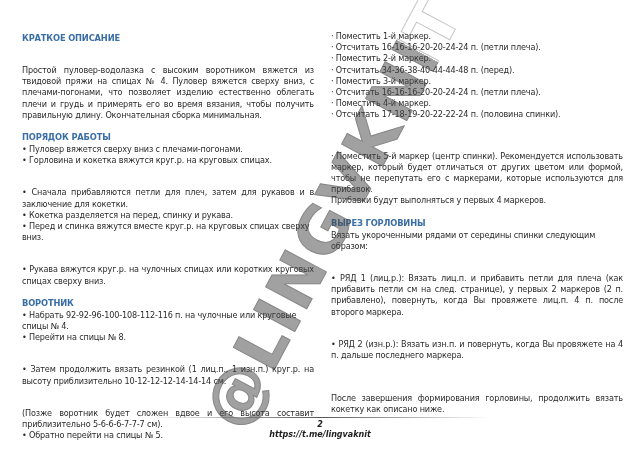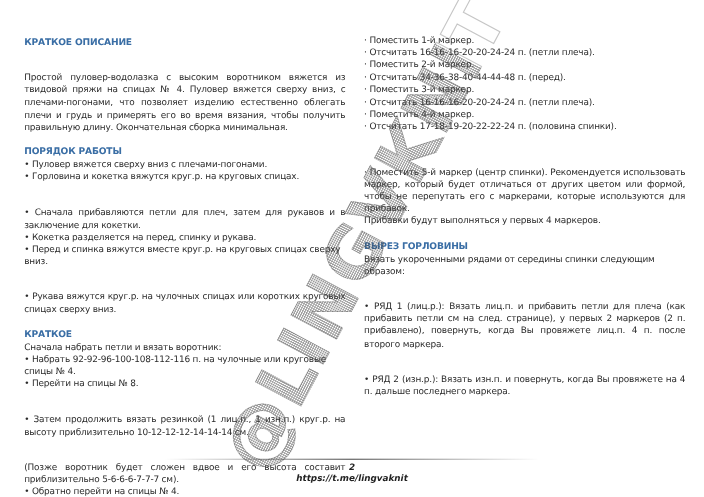"КРАТКОЕ" div.heading { text: КРАТКОЕ -> ВОРОТНИК }
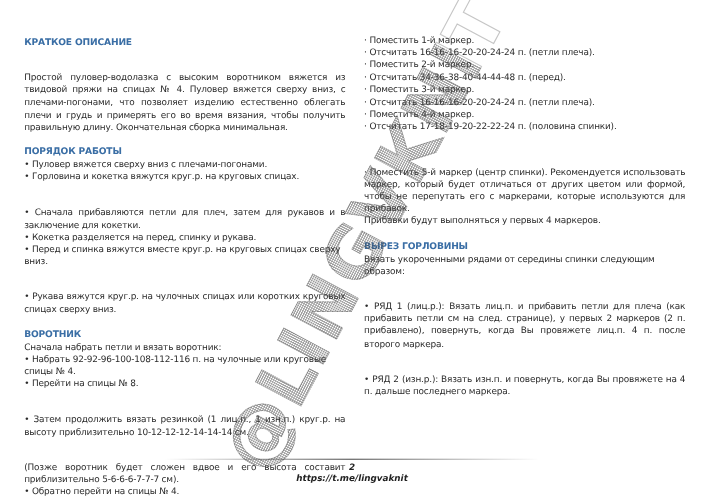"Сначала набрать петли и вязать" p { html: <p>Сначала набрать петли и вязать воротник:</p> -> none }
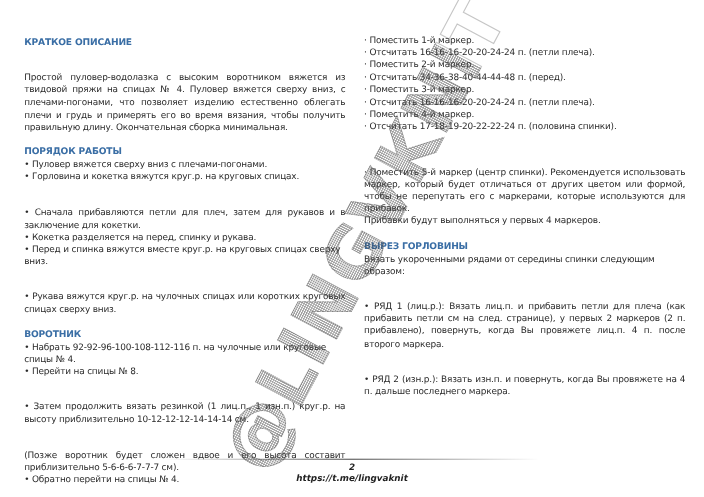"После завершения формирования горловины," p.para { html: none -> <p>После завершения формирования горловины, продолжить вязать кокетку как описано ниже.</p> }
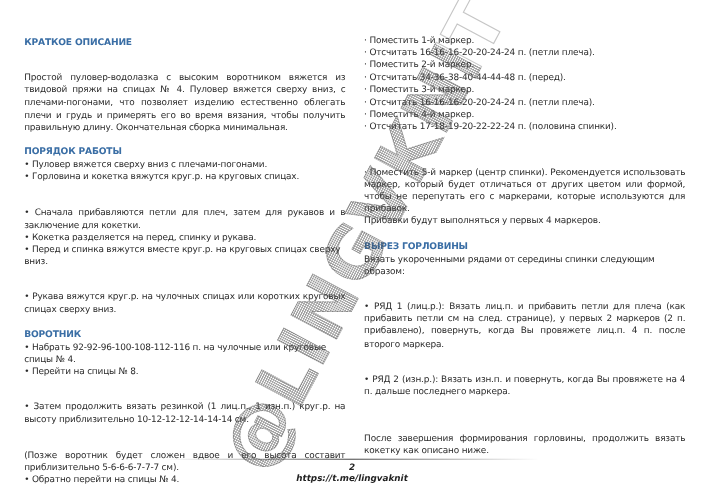"• Обратно перейти на спицы" span.li { text: 4 -> 5 }
